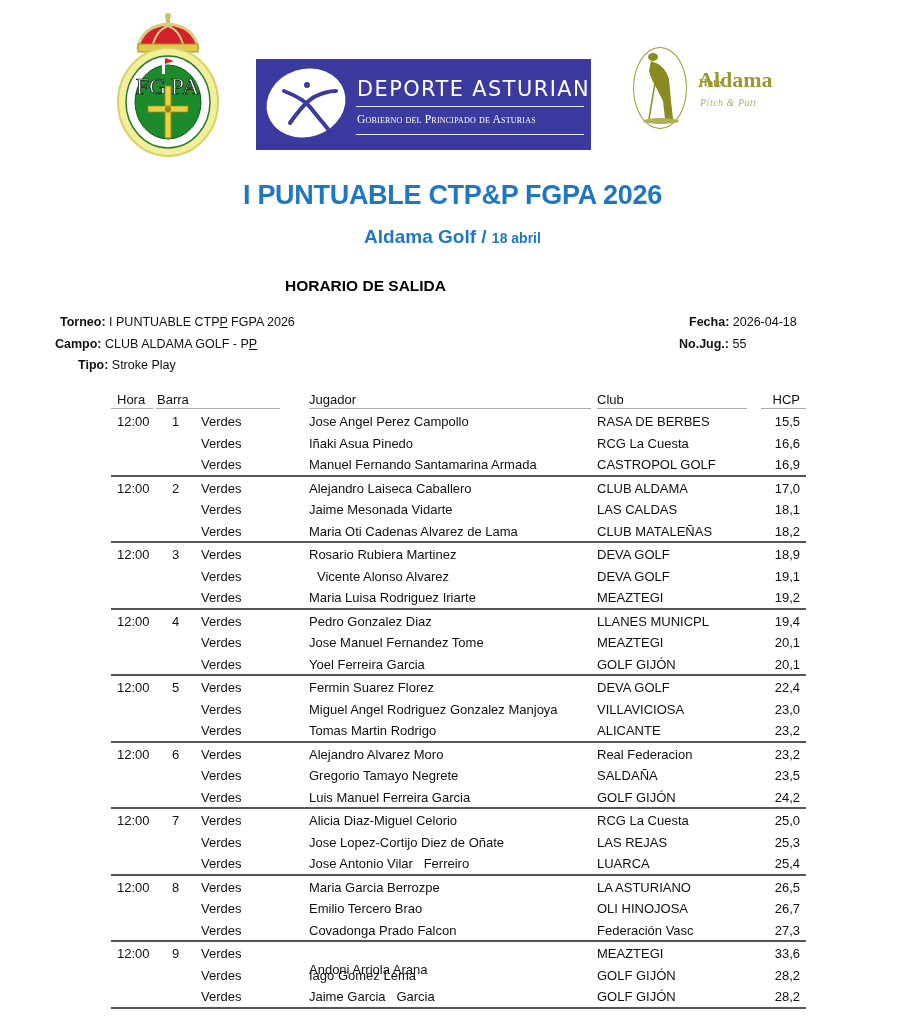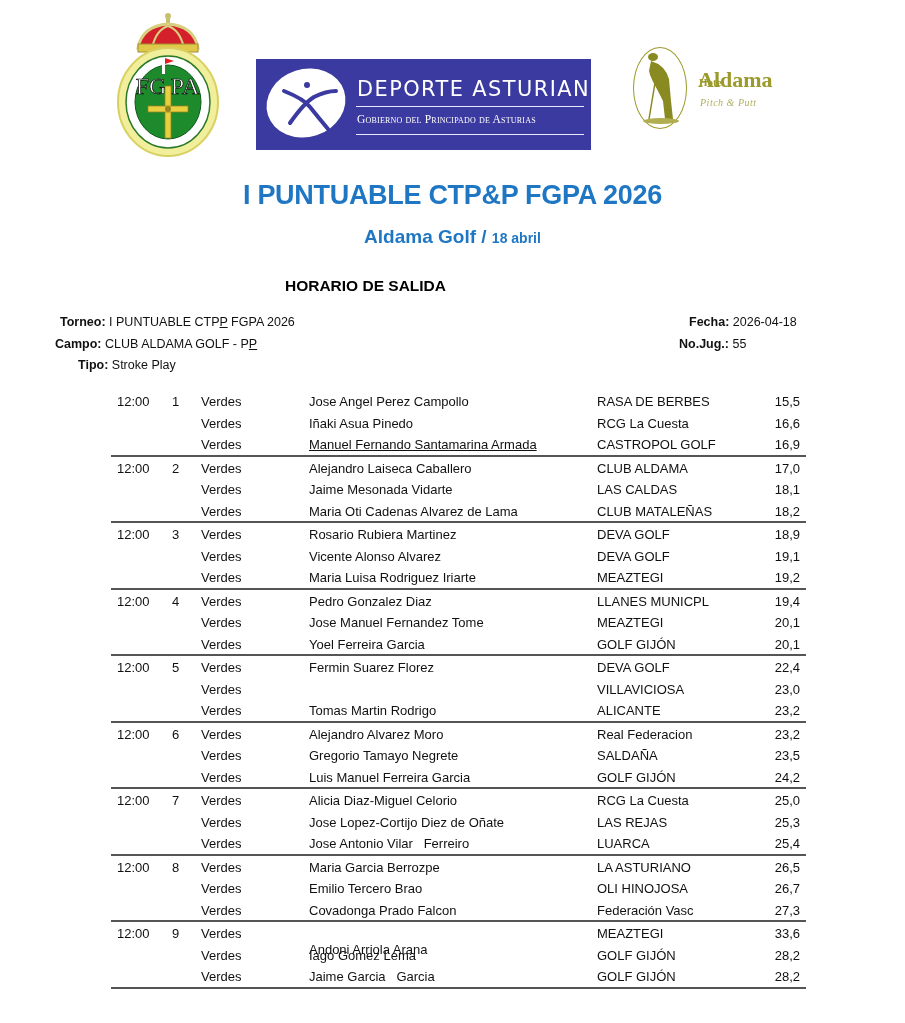"Hora" div.hdr { html: none -> <div> <span>Hora</span> <span>Barra</span> <span>Jugador</span> <span>Club</span> <span>HCP</span> <div></div> <div></div> <div></div> <div></div> <div></div> </div> }
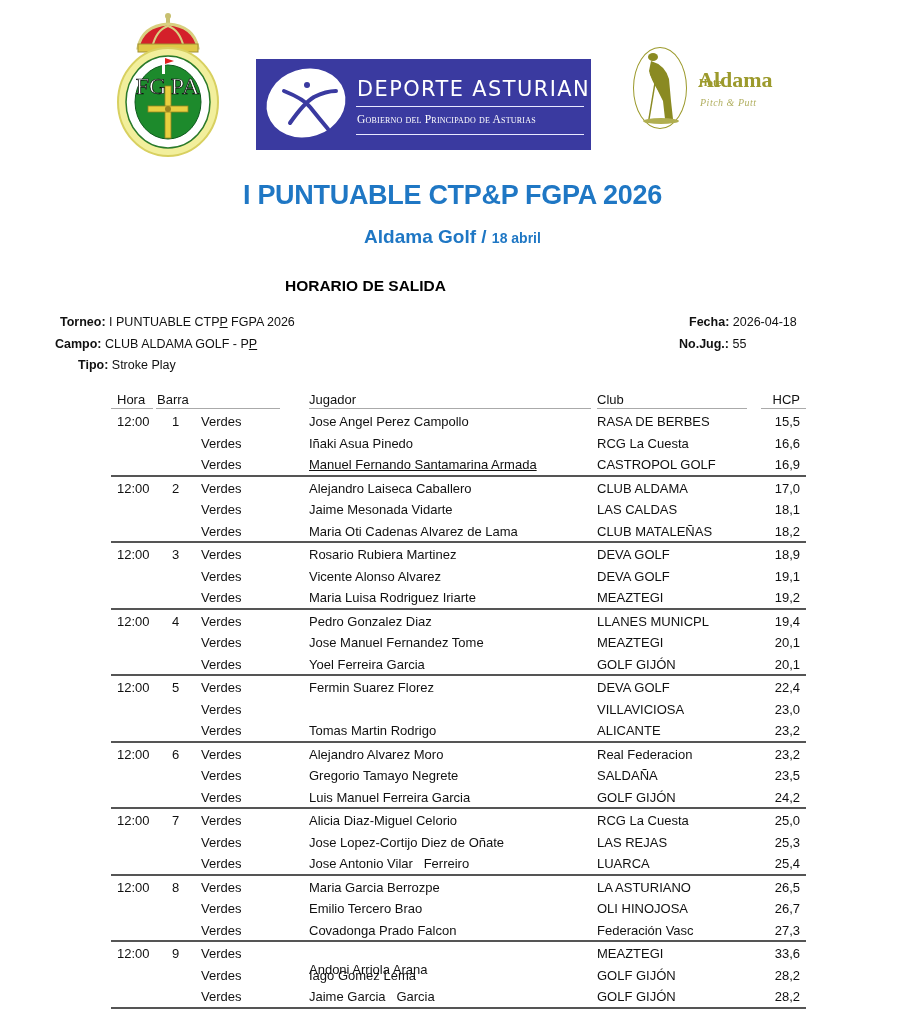"Manuel Fernando Santamarina Armada" span.c-jug { text-decoration: underline -> none }
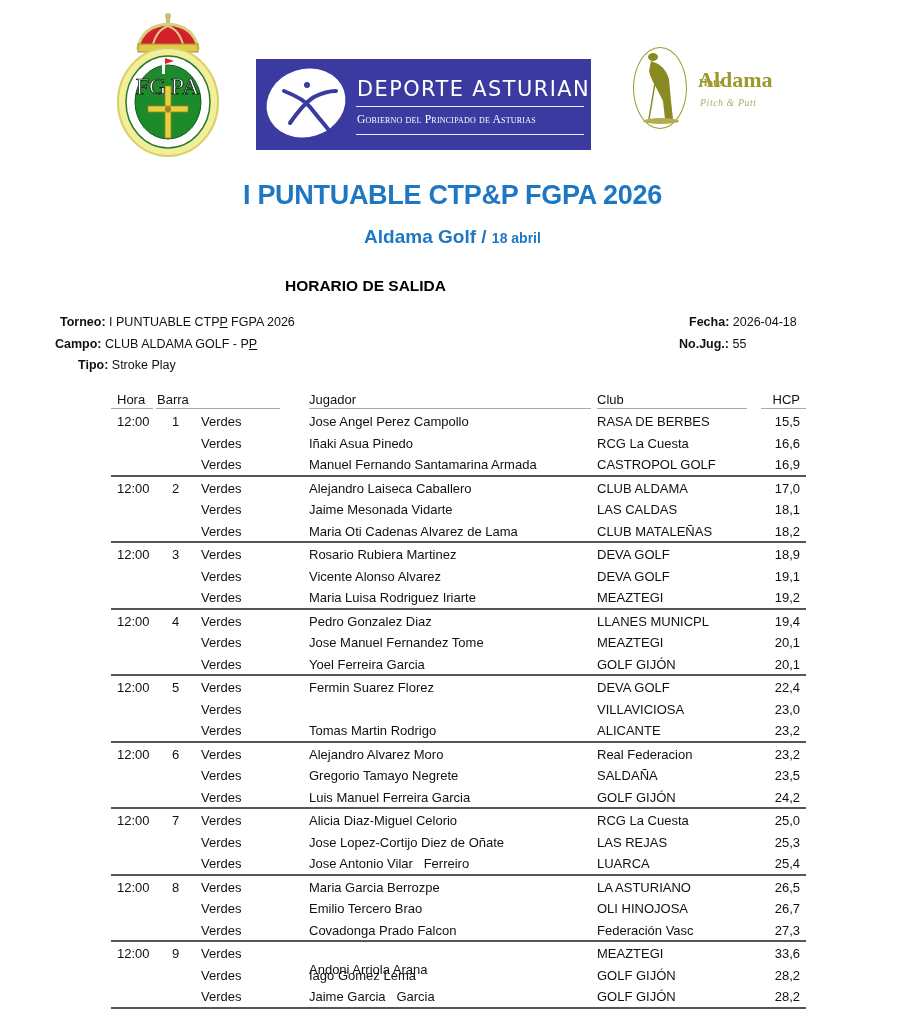"Vicente Alonso Alvarez" span.c-jug { margin-left: none -> 8px }
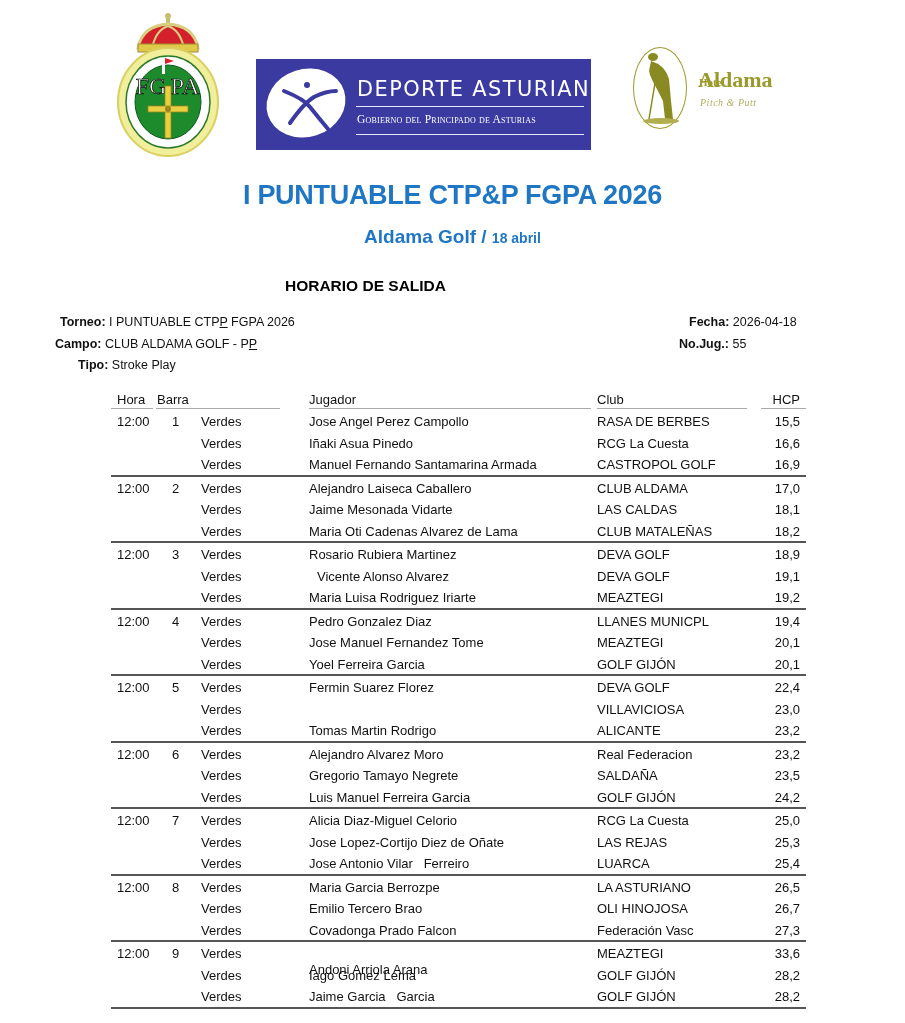"Miguel Angel Rodriguez Gonzalez Manjoya" span.c-jug { html: none -> <span>Miguel Angel Rodriguez Gonzalez Manjoya</span> }
